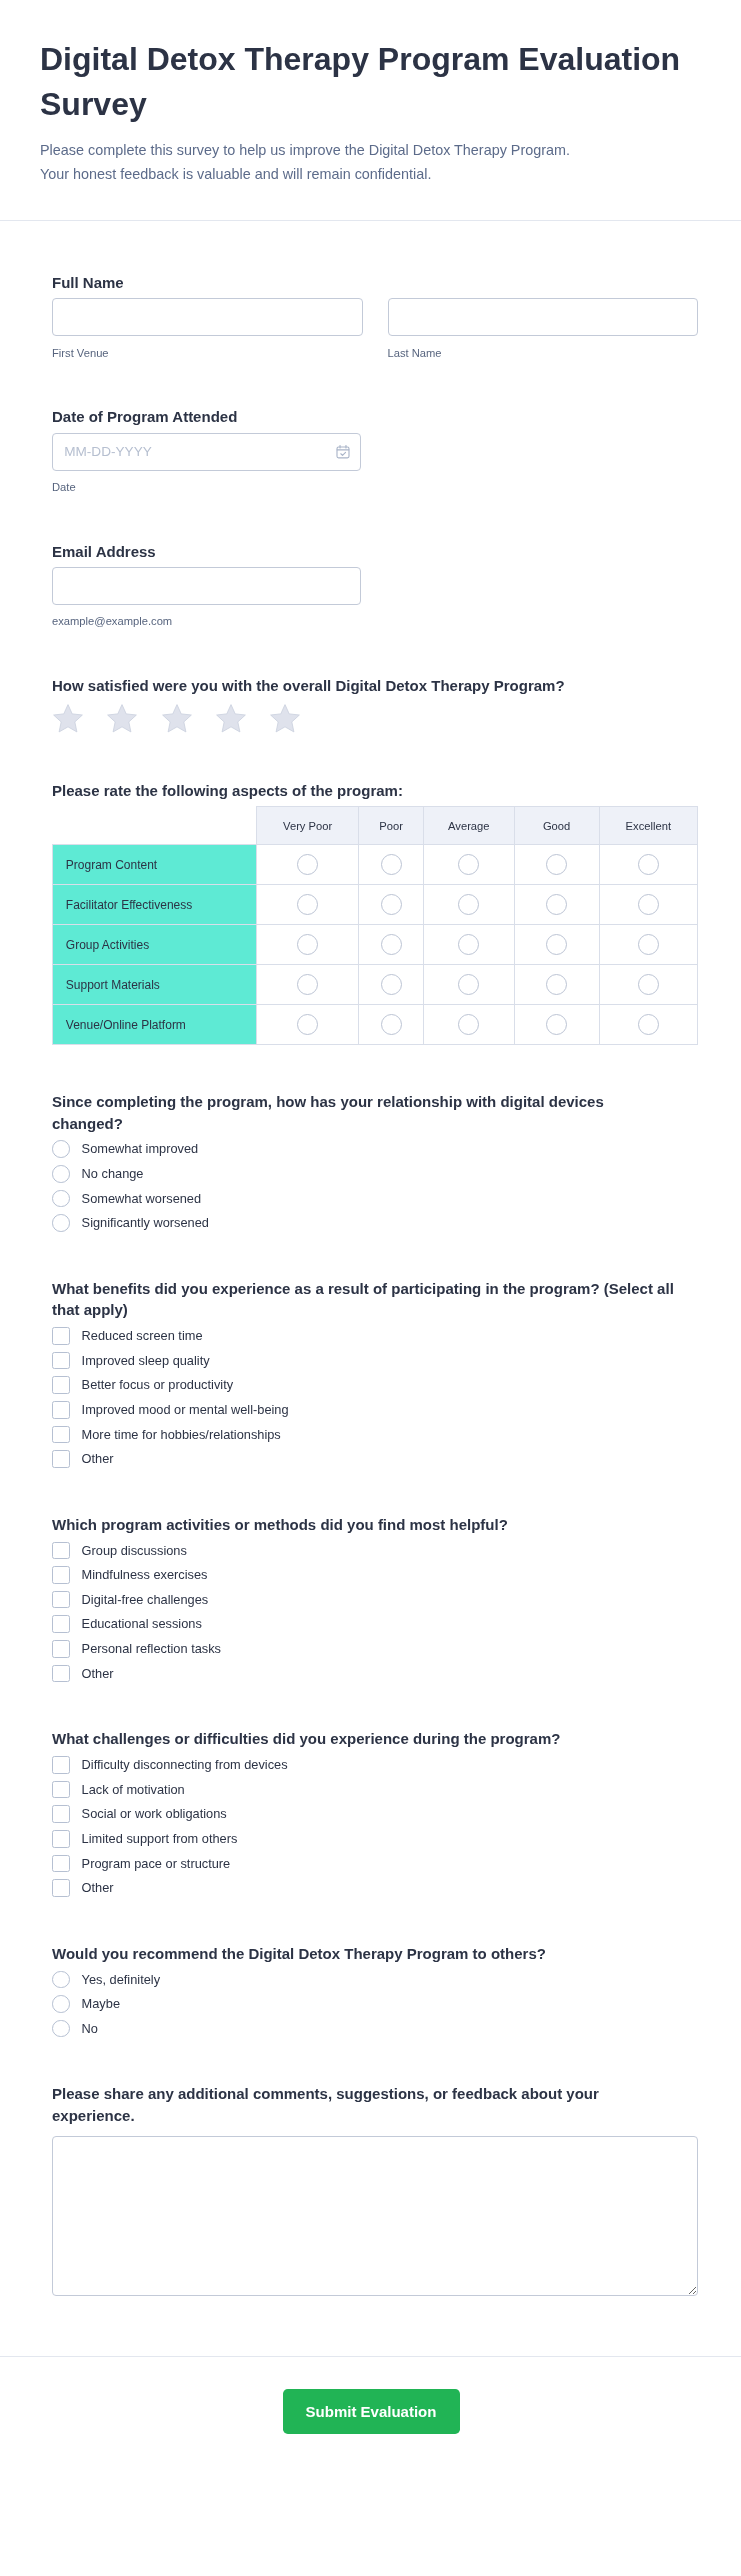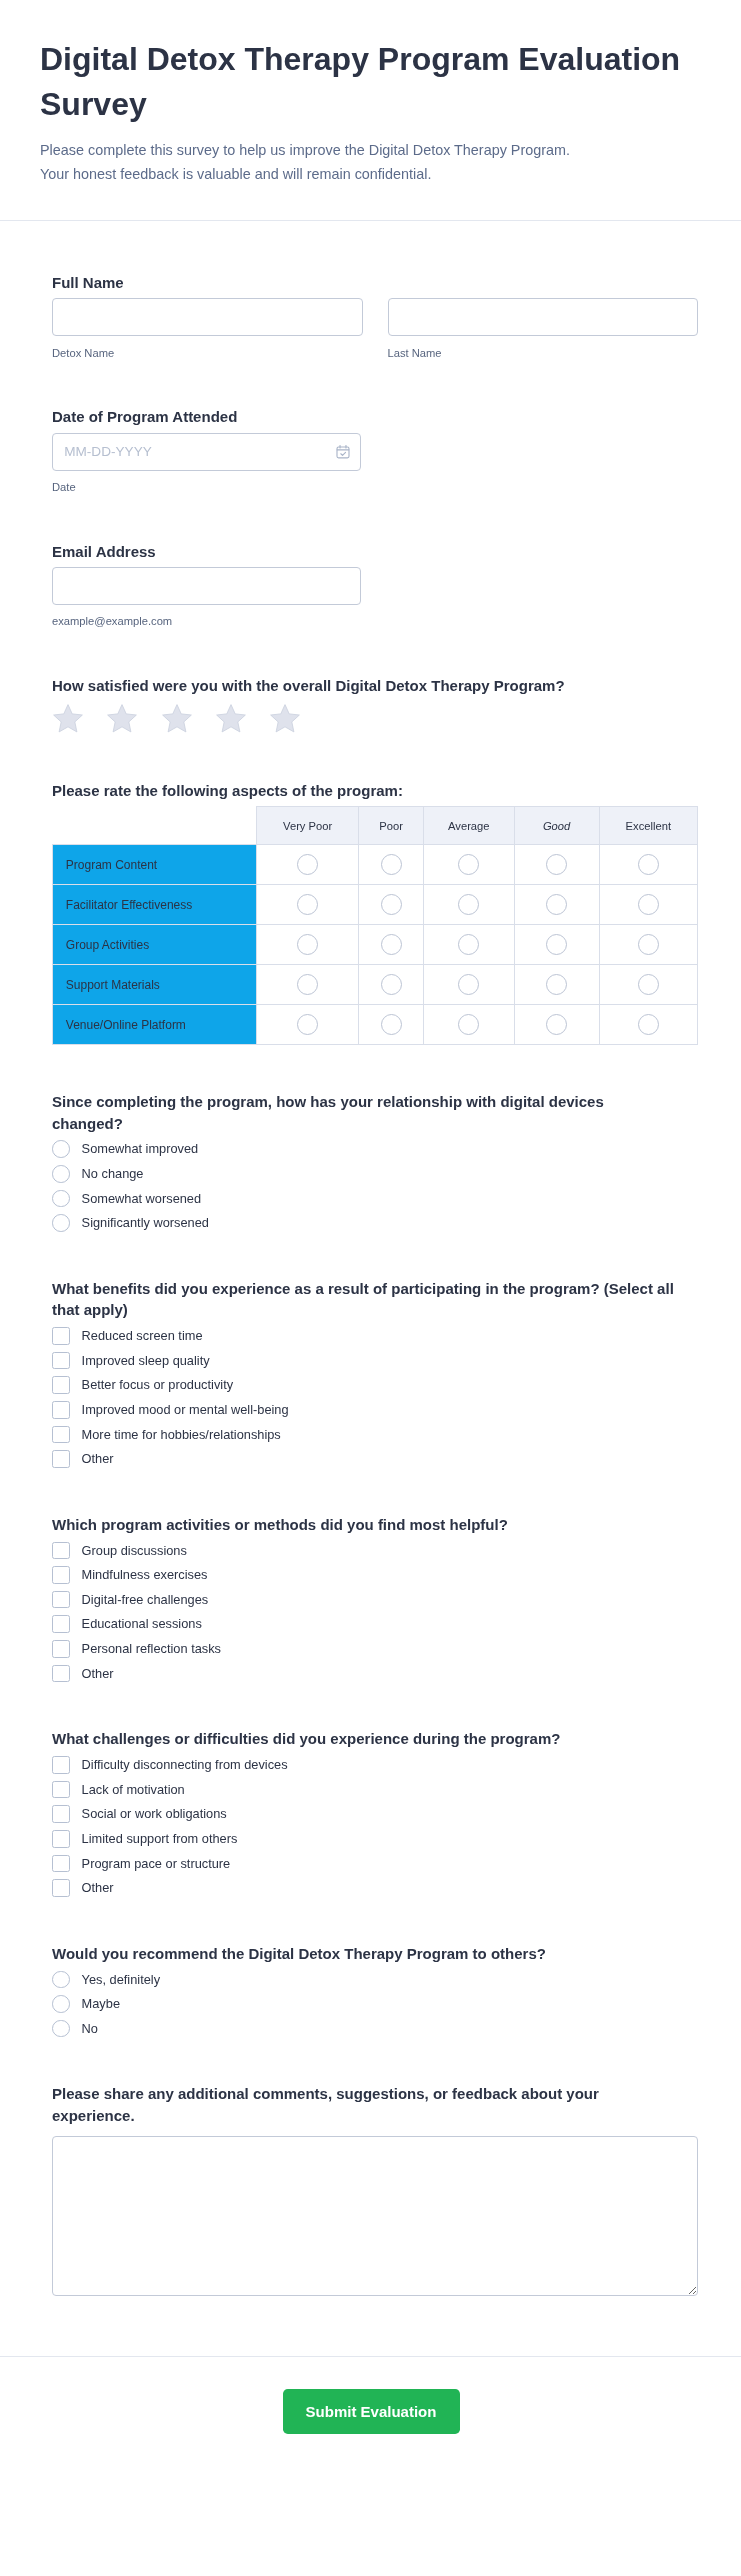"Detox Name" div.sublabel { text: Detox Name -> First Venue }
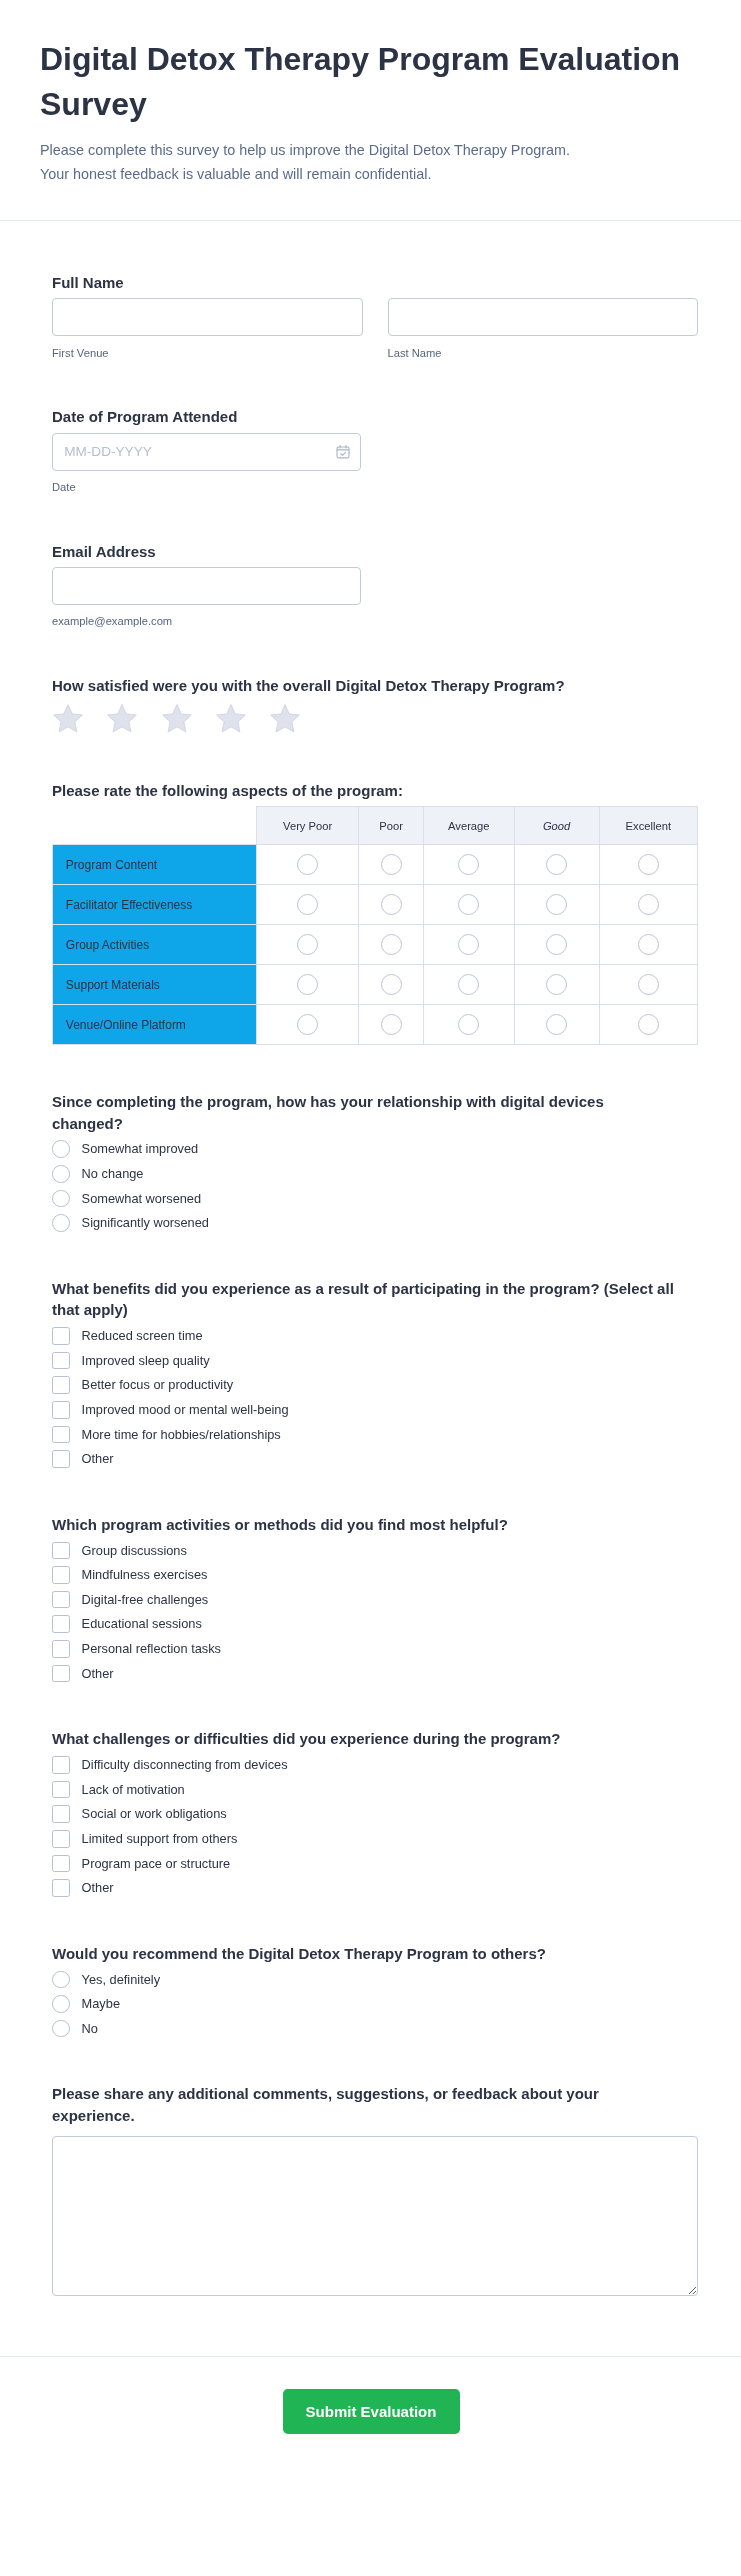"Good" .col-g { font-style: italic -> none }
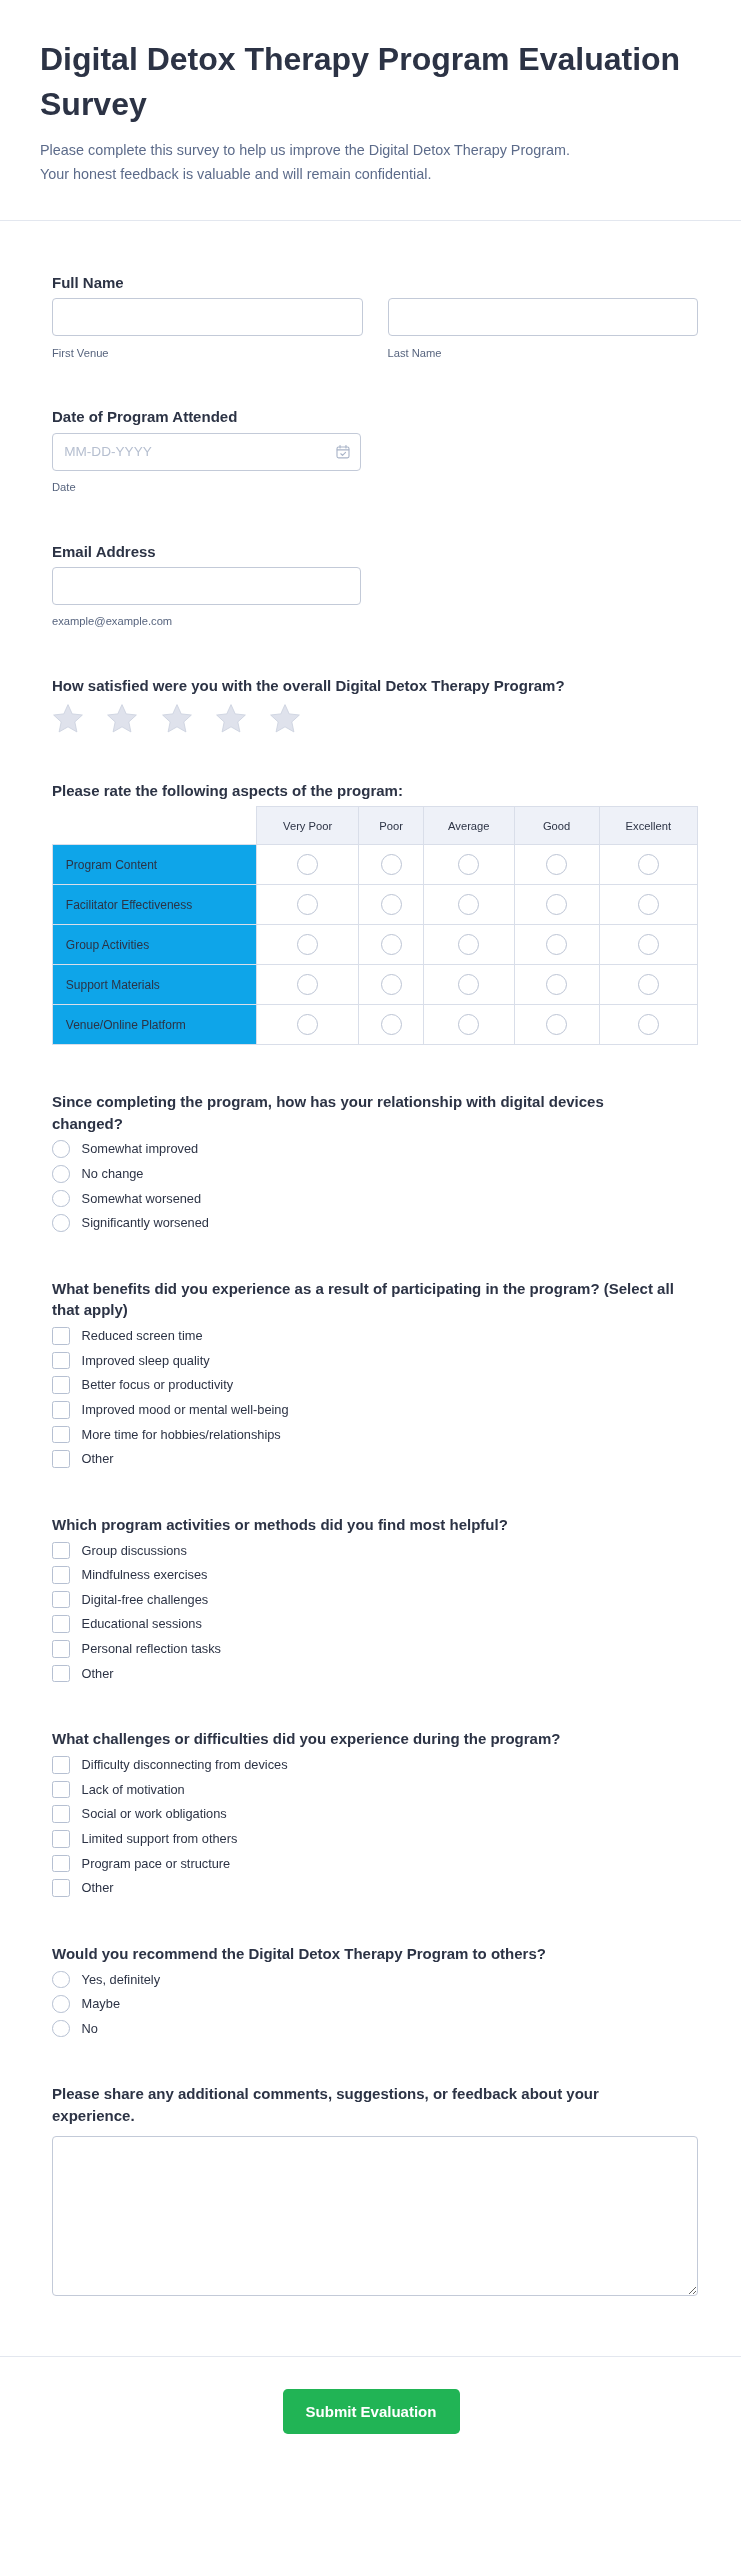"Program Content" .rating-table td.row-label { background: #0ea5e9 -> #5eead4 }
